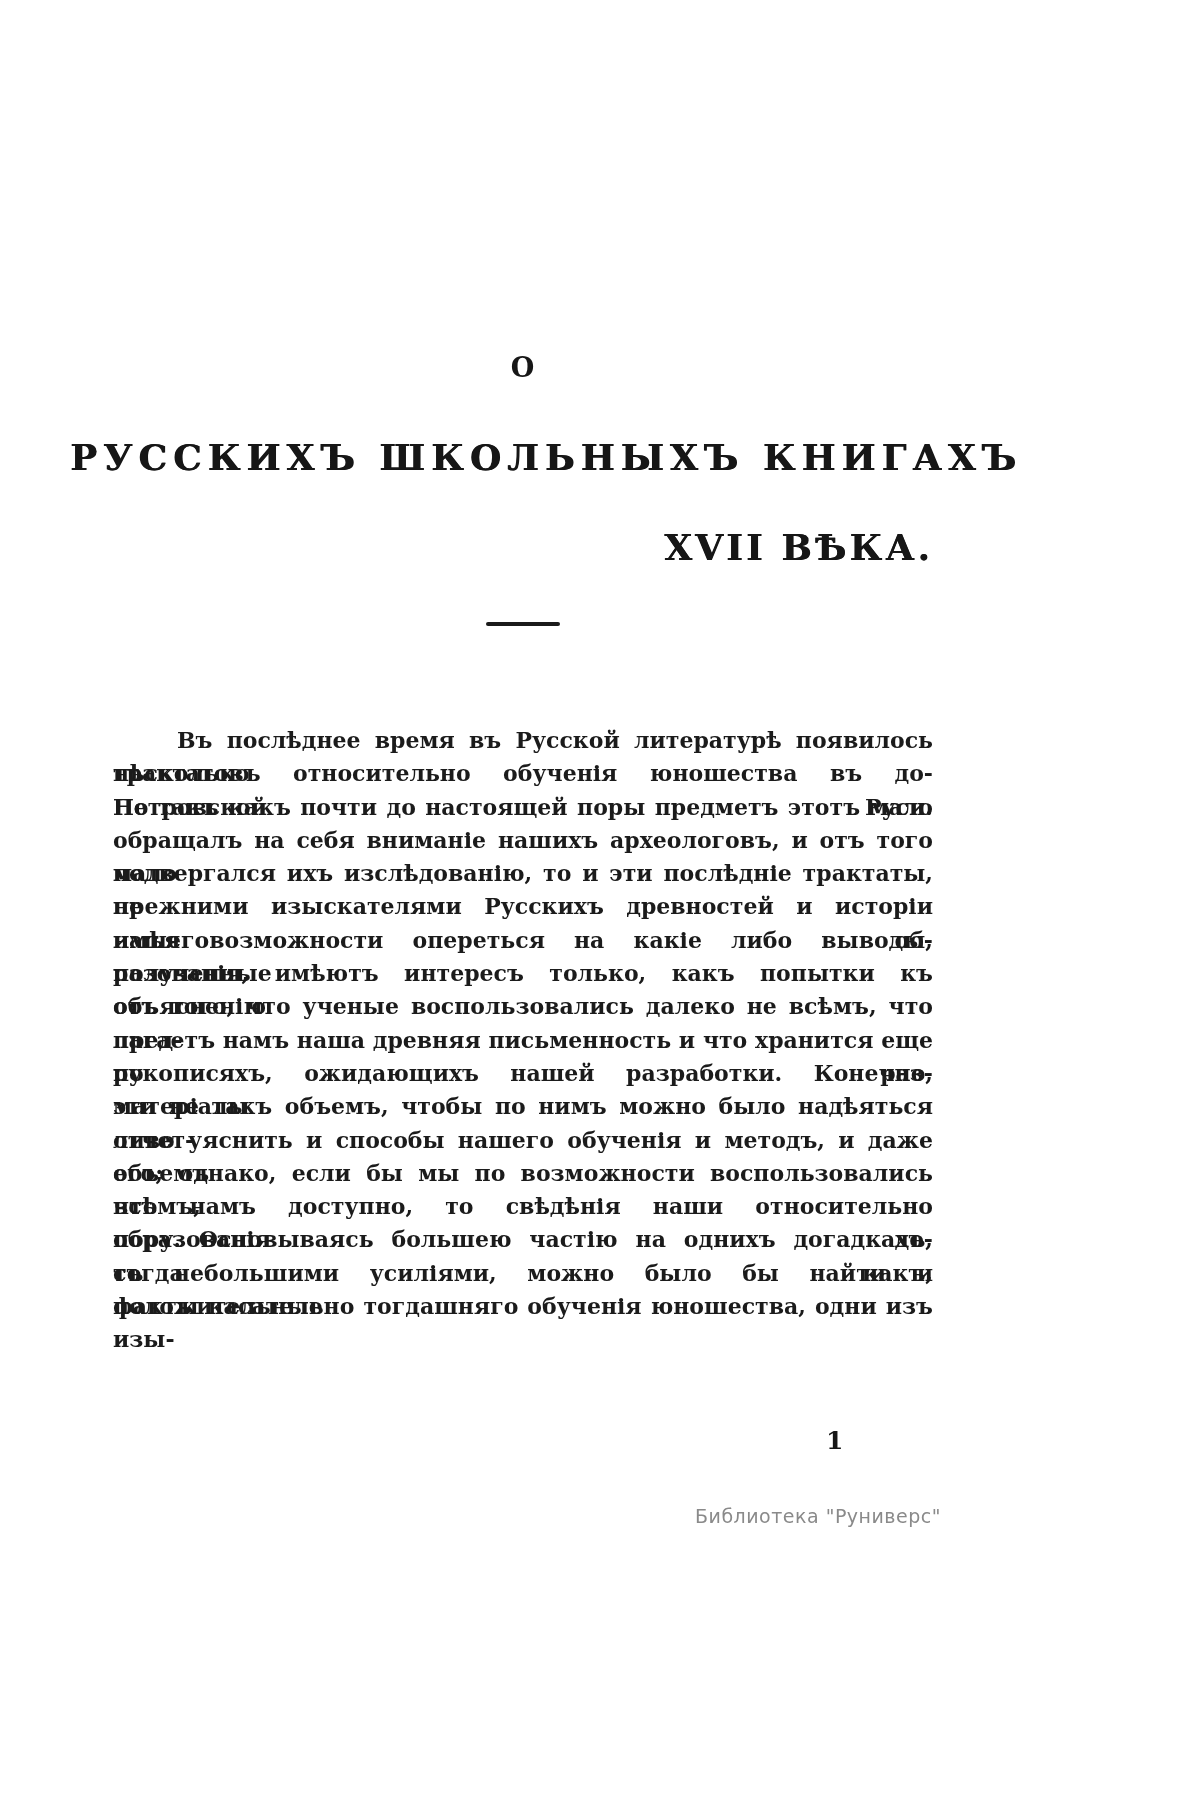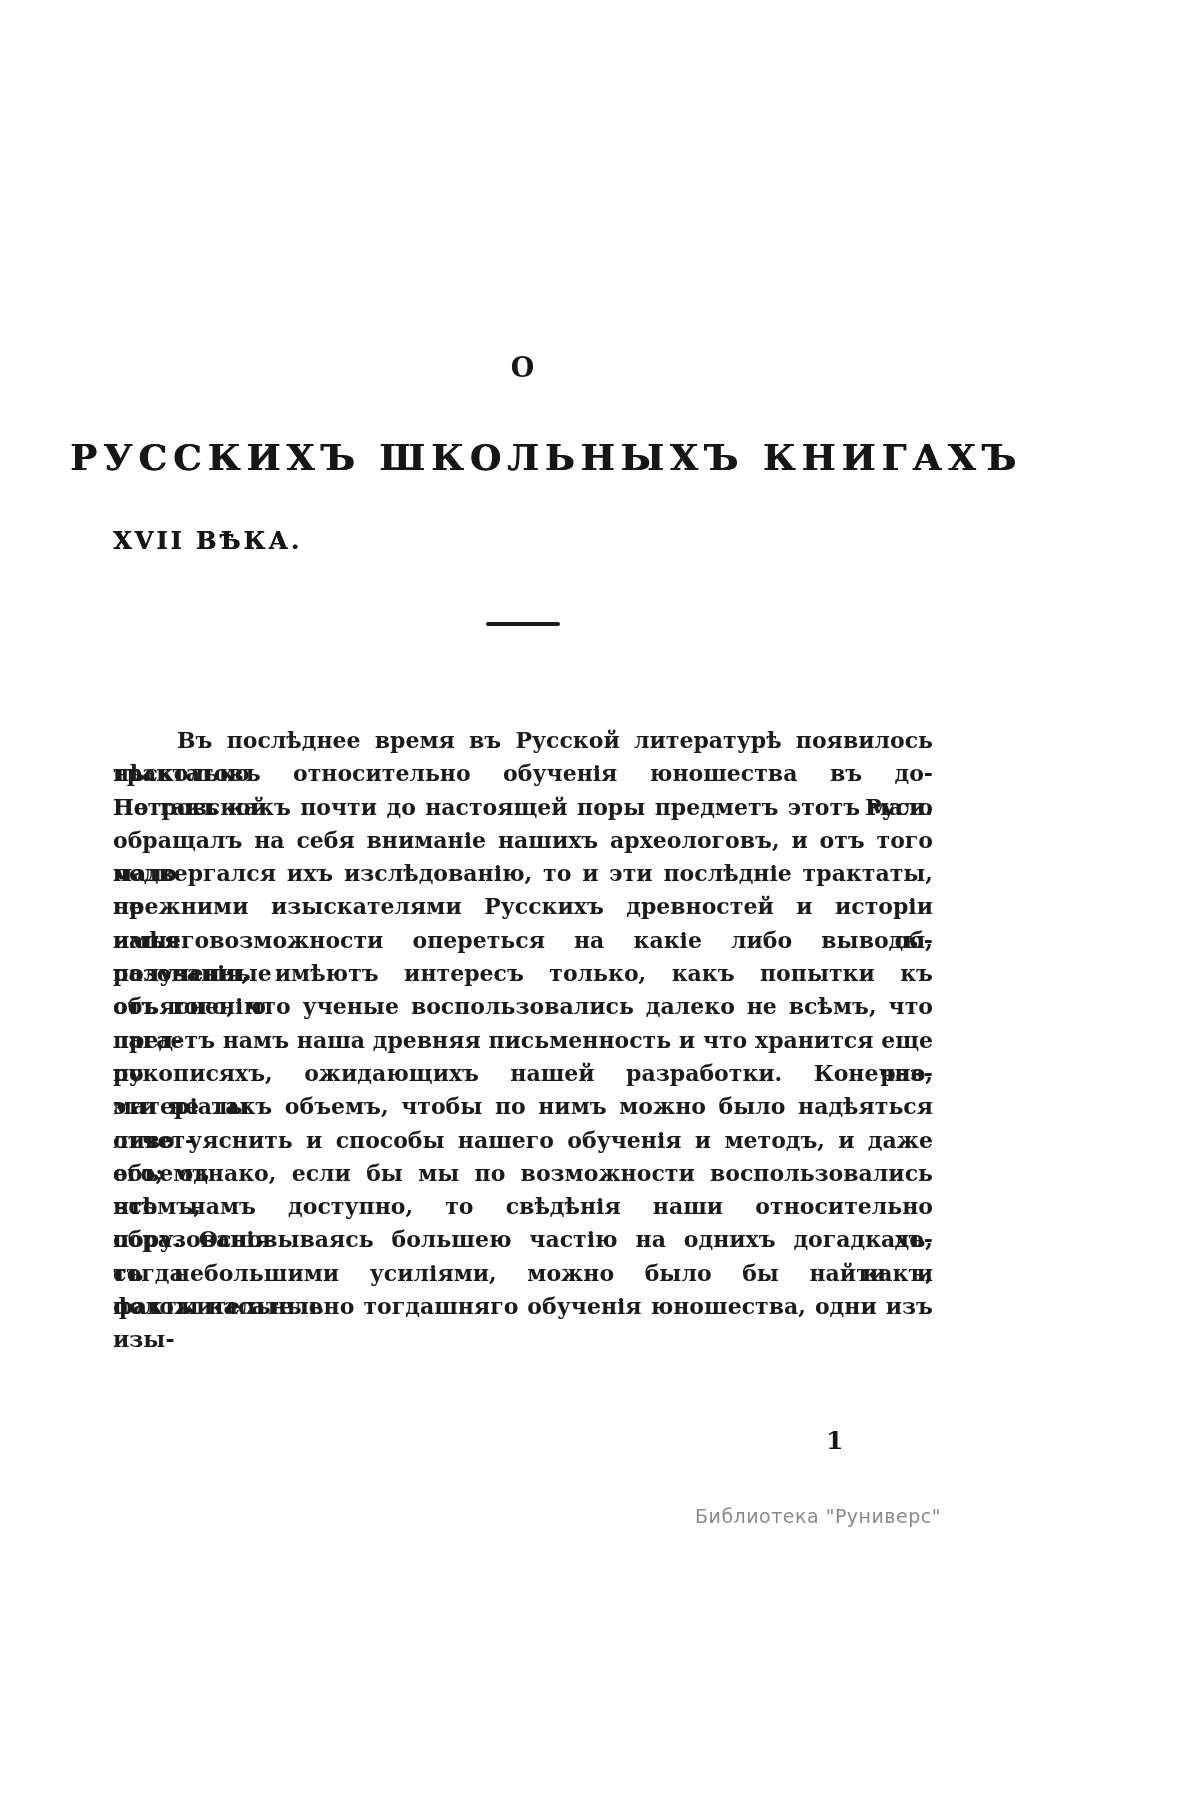"XVII ВѢКА." .subtitle { font-size: 24px -> 36px; text-align: left -> right }
